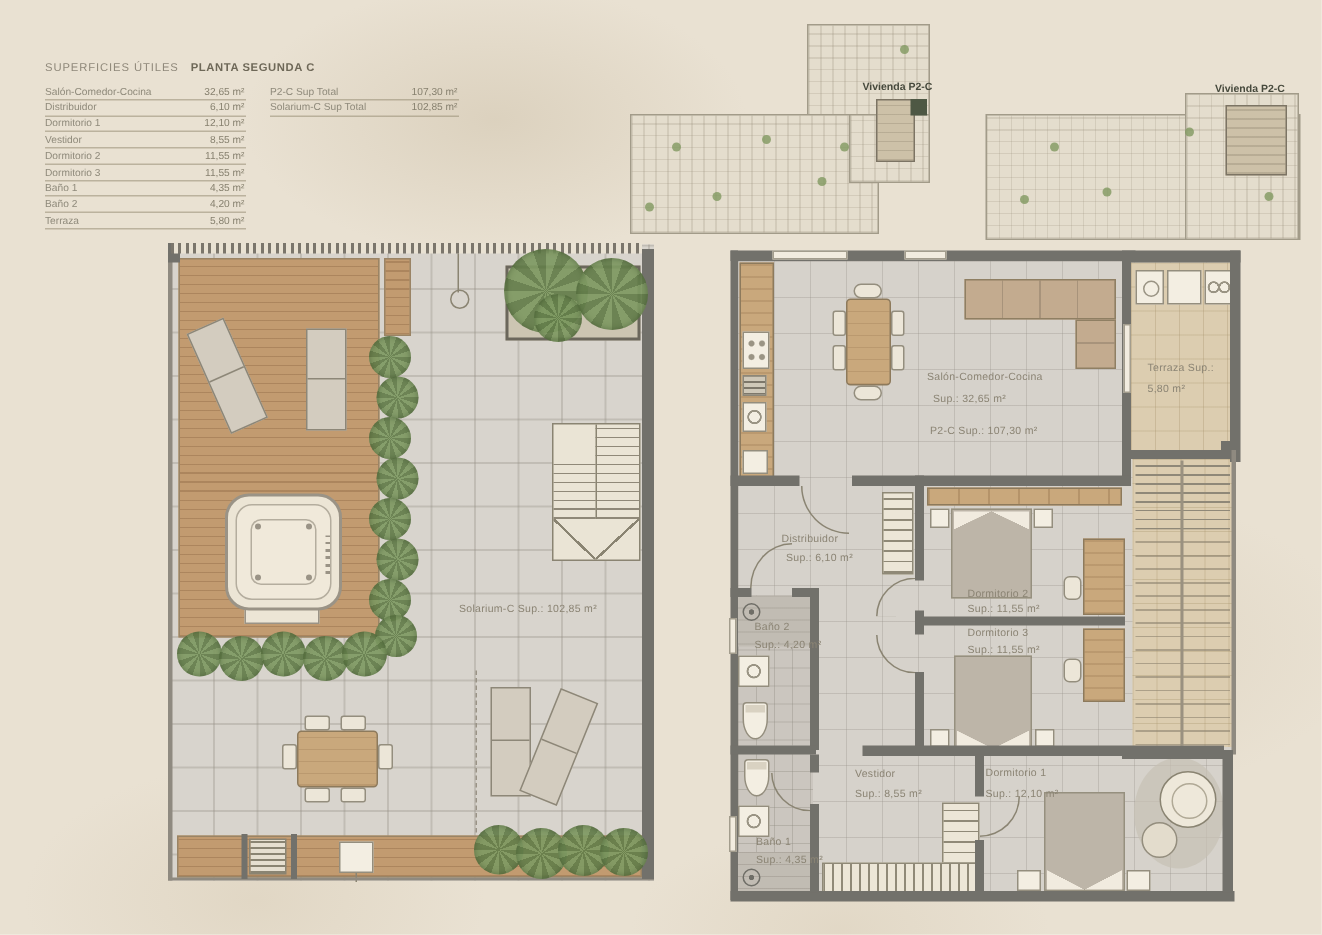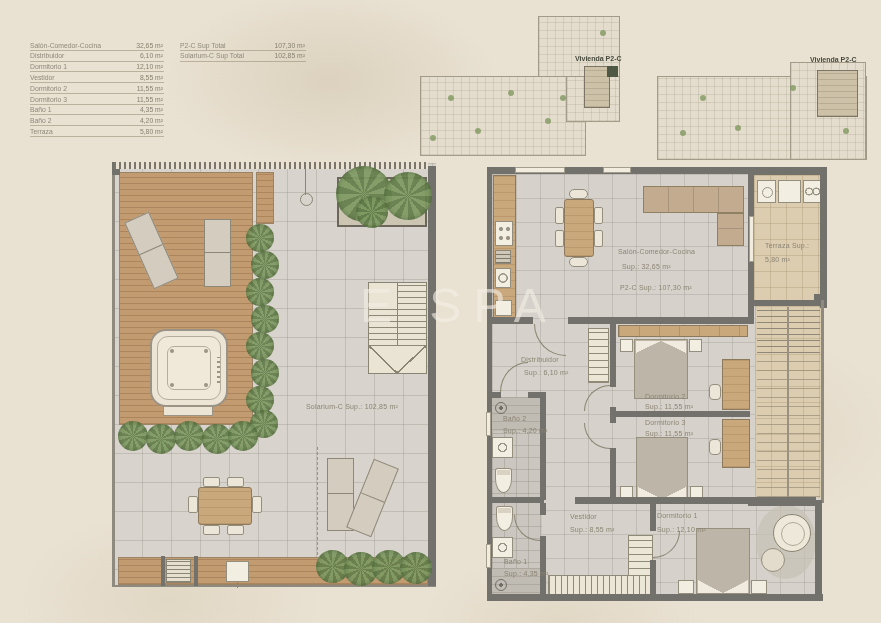"SUPERFICIES ÚTILES PLANTA SEGUNDA C" div.legend-title { html: none -> <div> <span>SUPERFICIES ÚTILES</span><b>PLANTA SEGUNDA C</b> </div> }
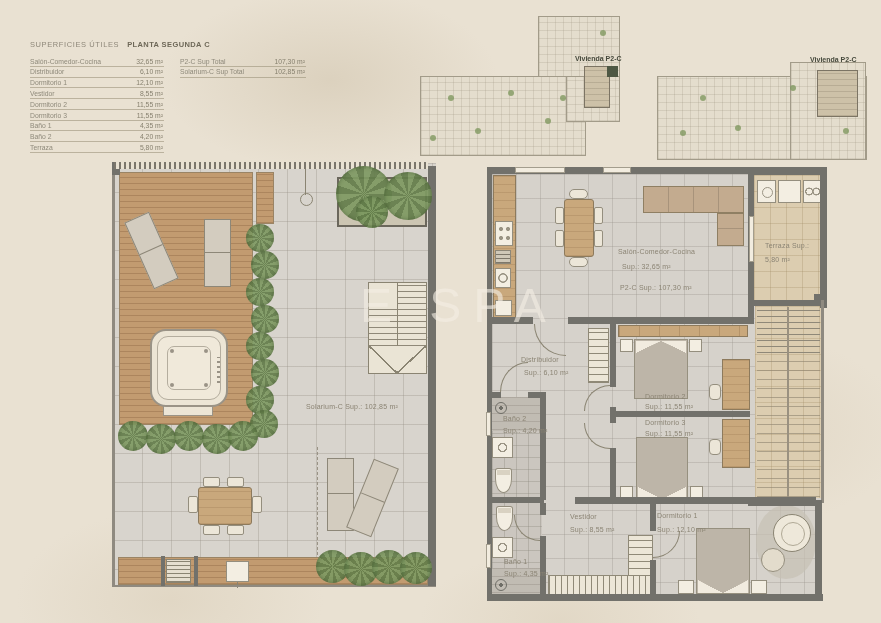"E SPA" div.watermark { html: <div>E SPA</div> -> none }
